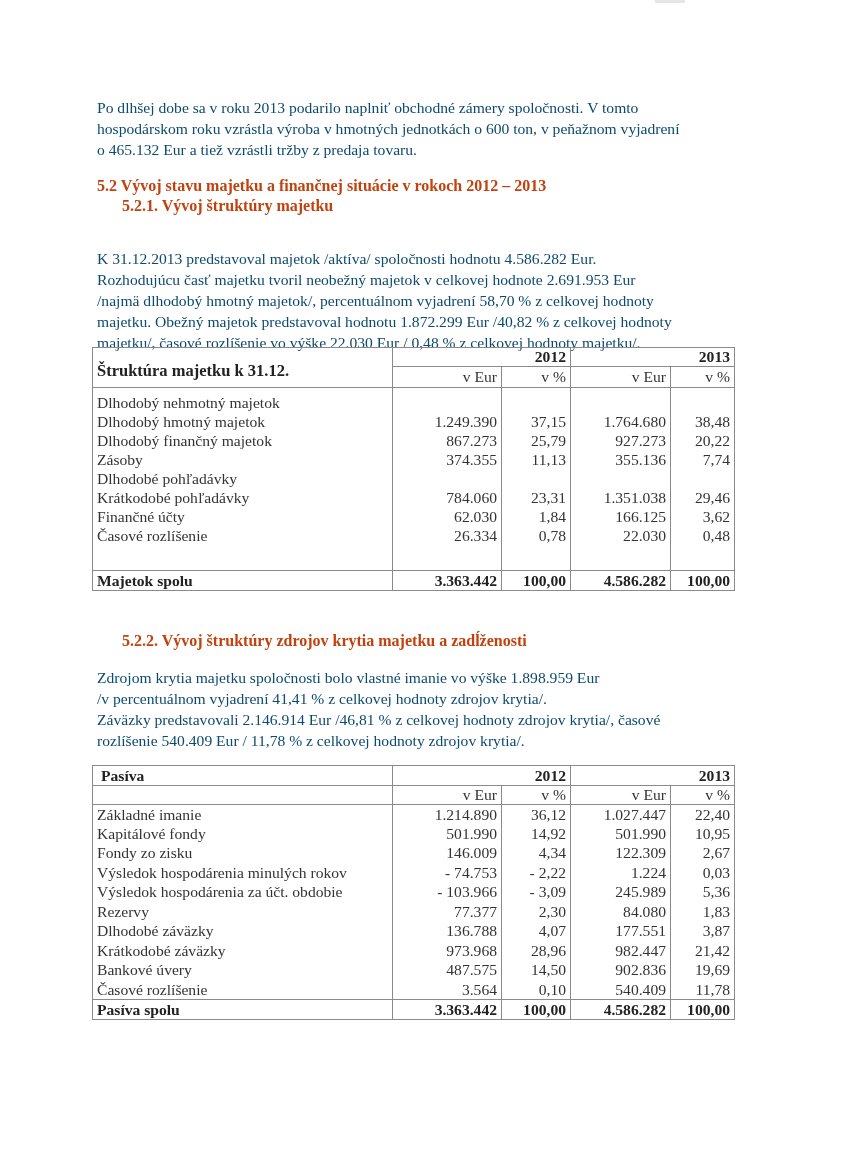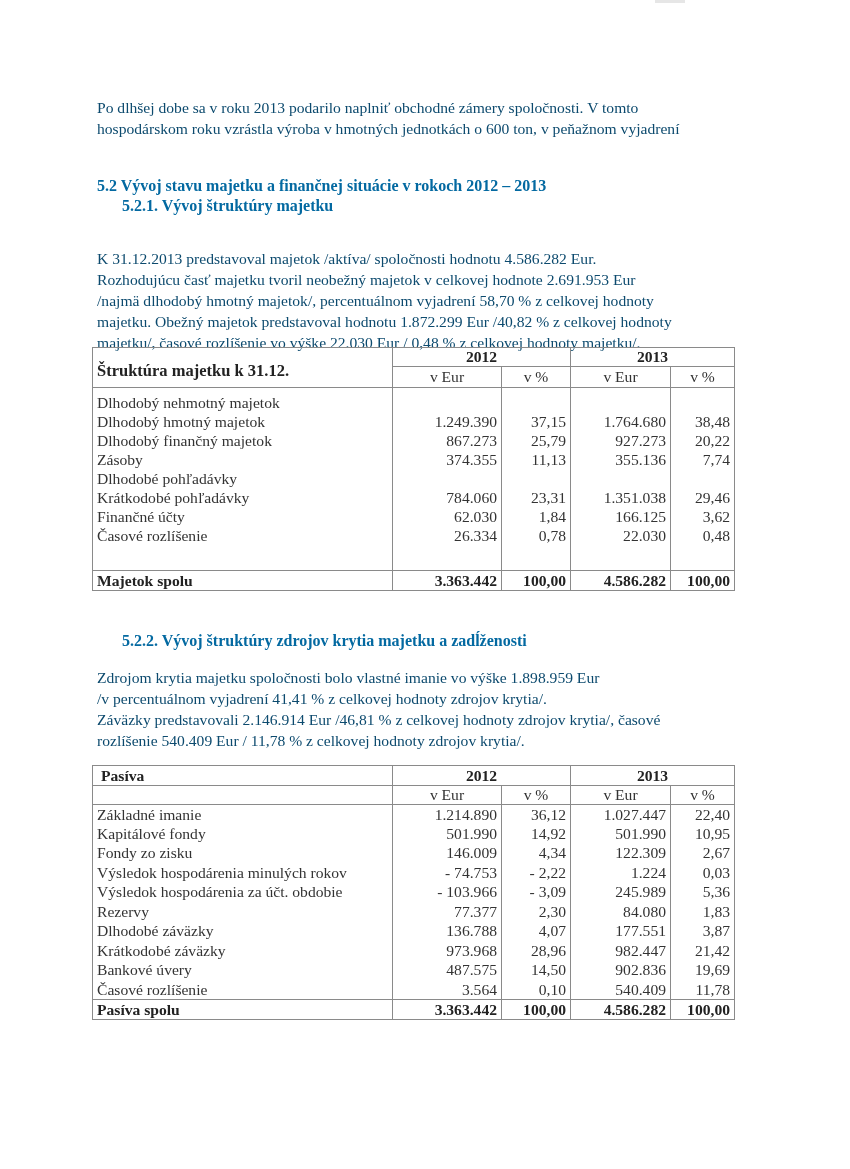"o 465.132 Eur a tiež" p { html: none -> <p>o 465.132 Eur a tiež vzrástli tržby z predaja tovaru.</p> }
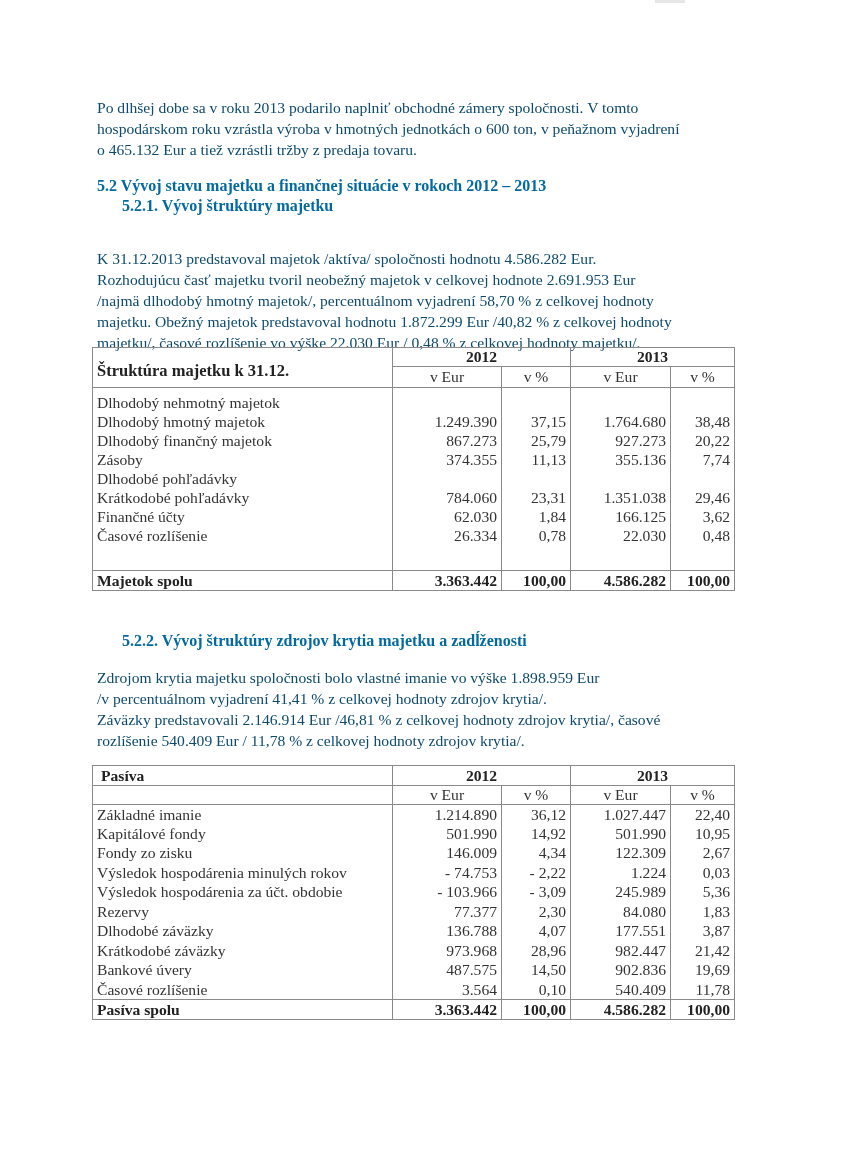"5.2 Vývoj stavu majetku a" .heading { color: #0369a1 -> #c2410c }
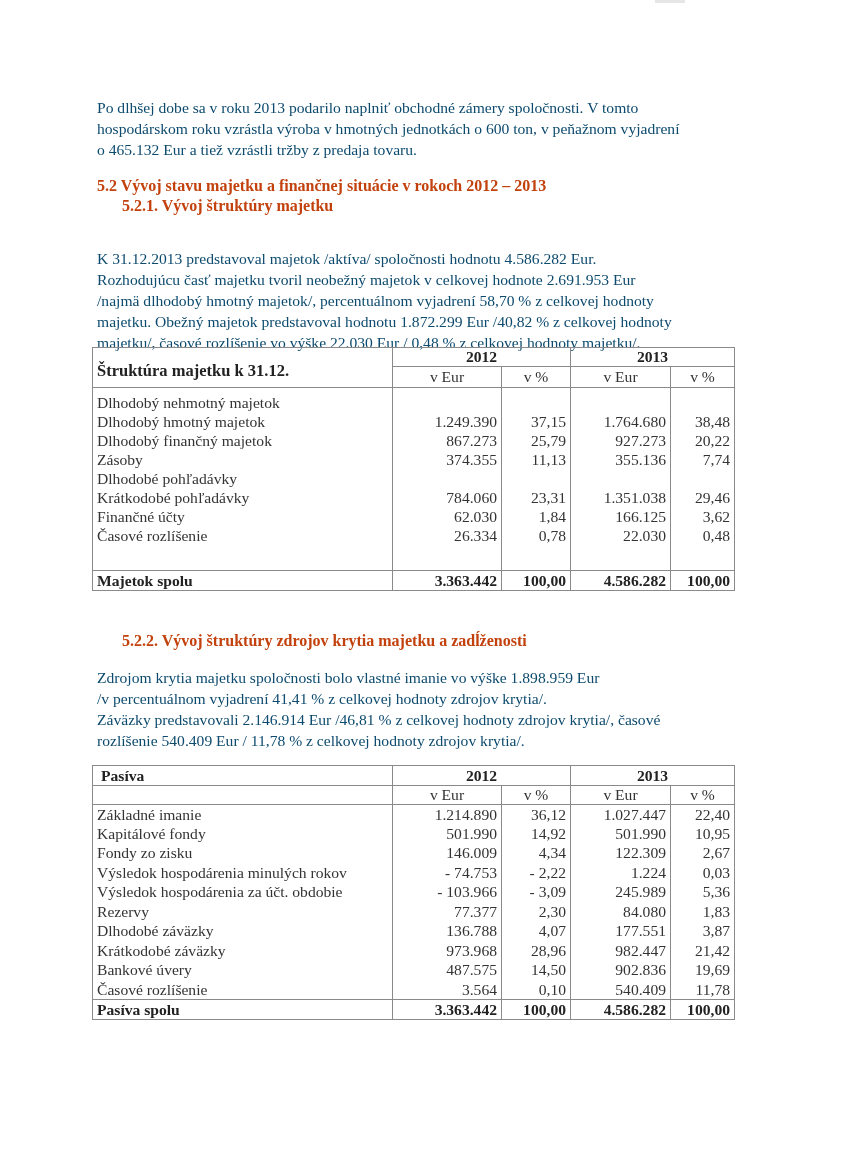"2012" table.fin .center { text-align: center -> right }
